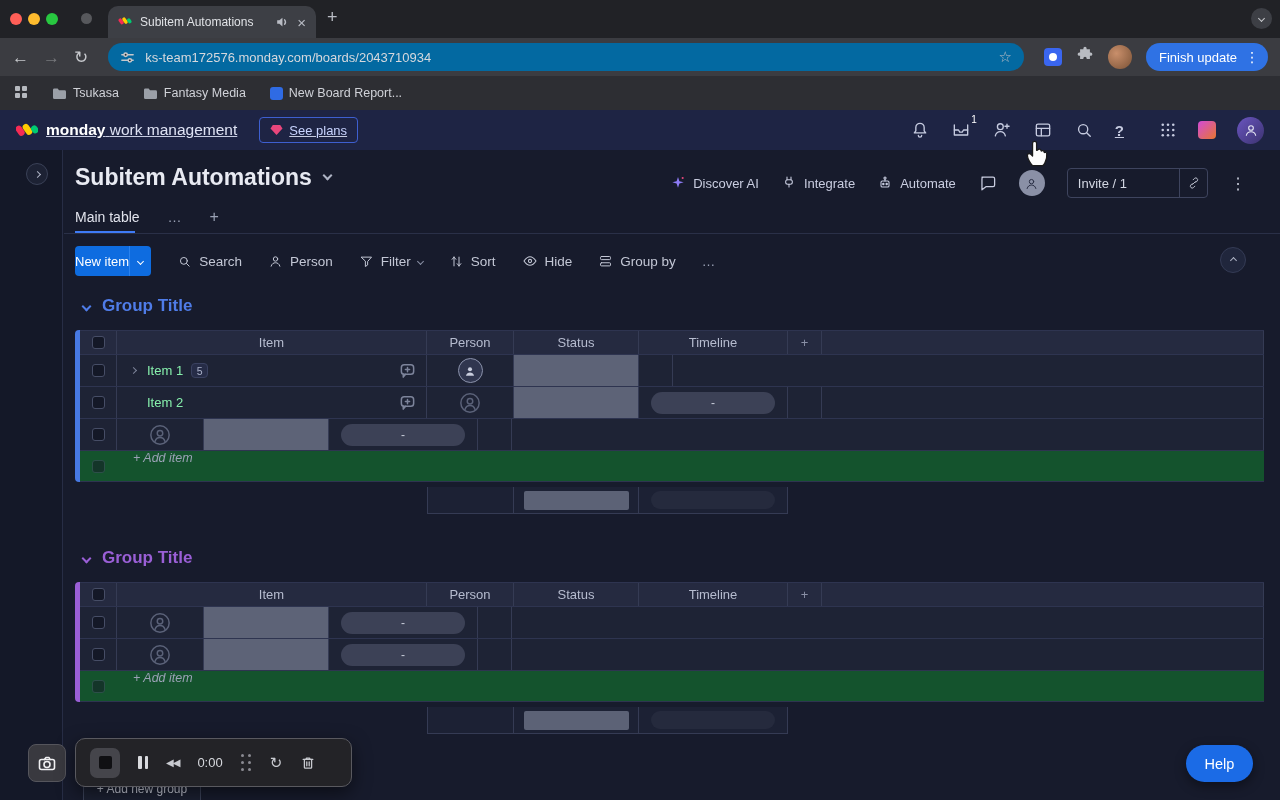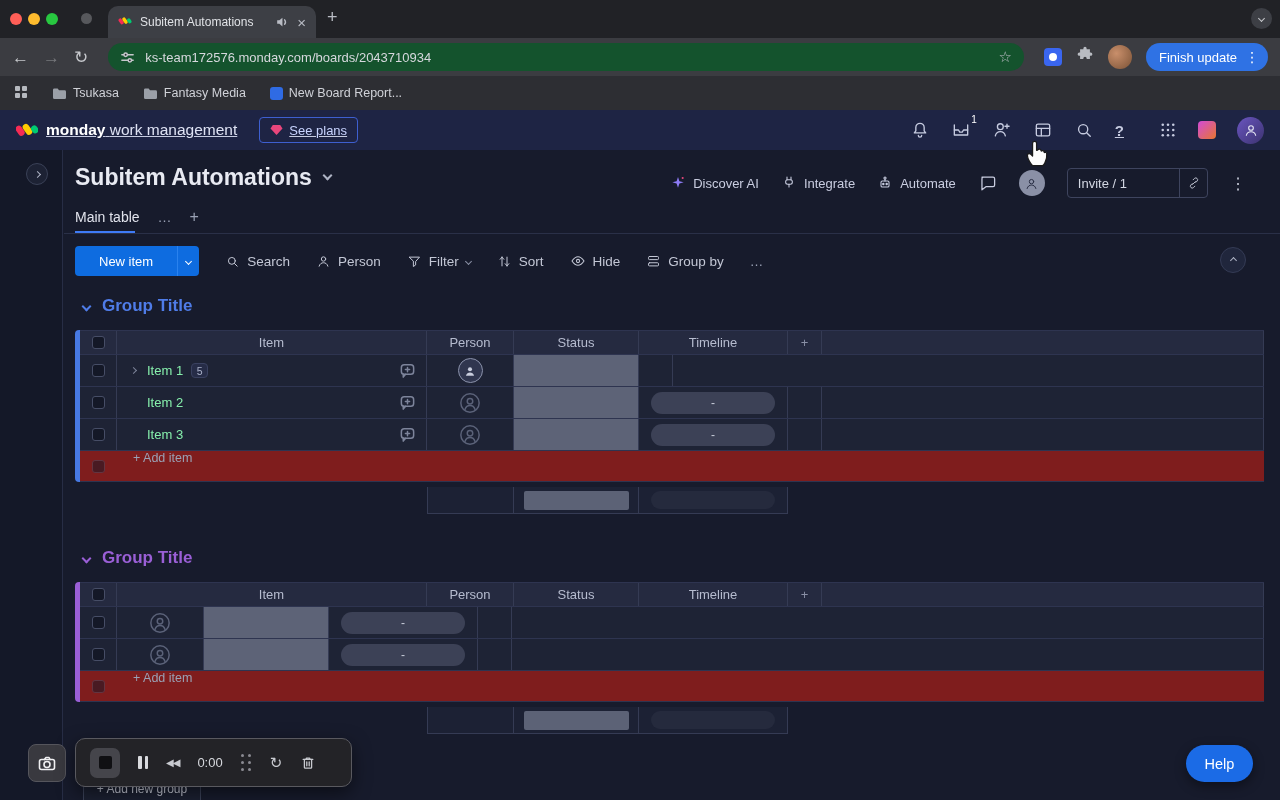"ks-team172576.monday.com/boards/20437109" #urlbar { background: #14532d -> #0369a1 }
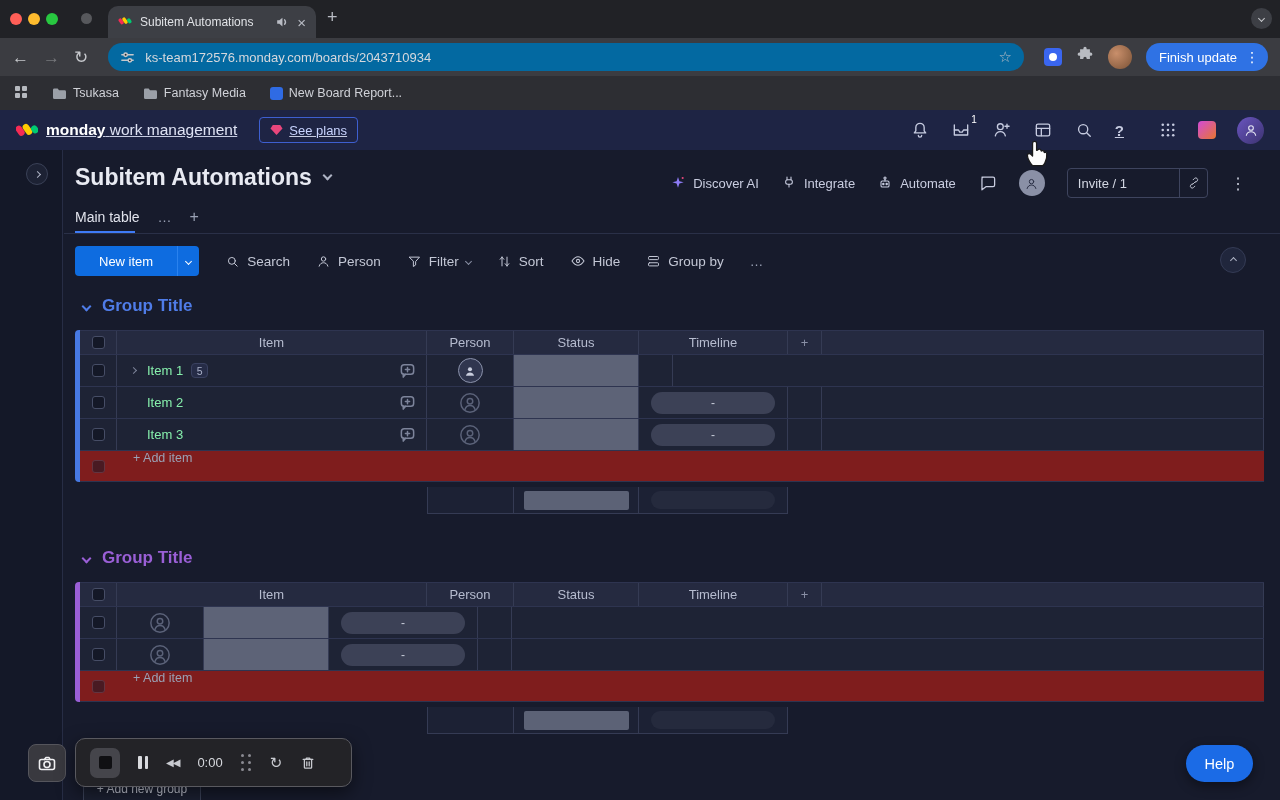"Main table" #viewtabs { gap: 18px -> 28px }
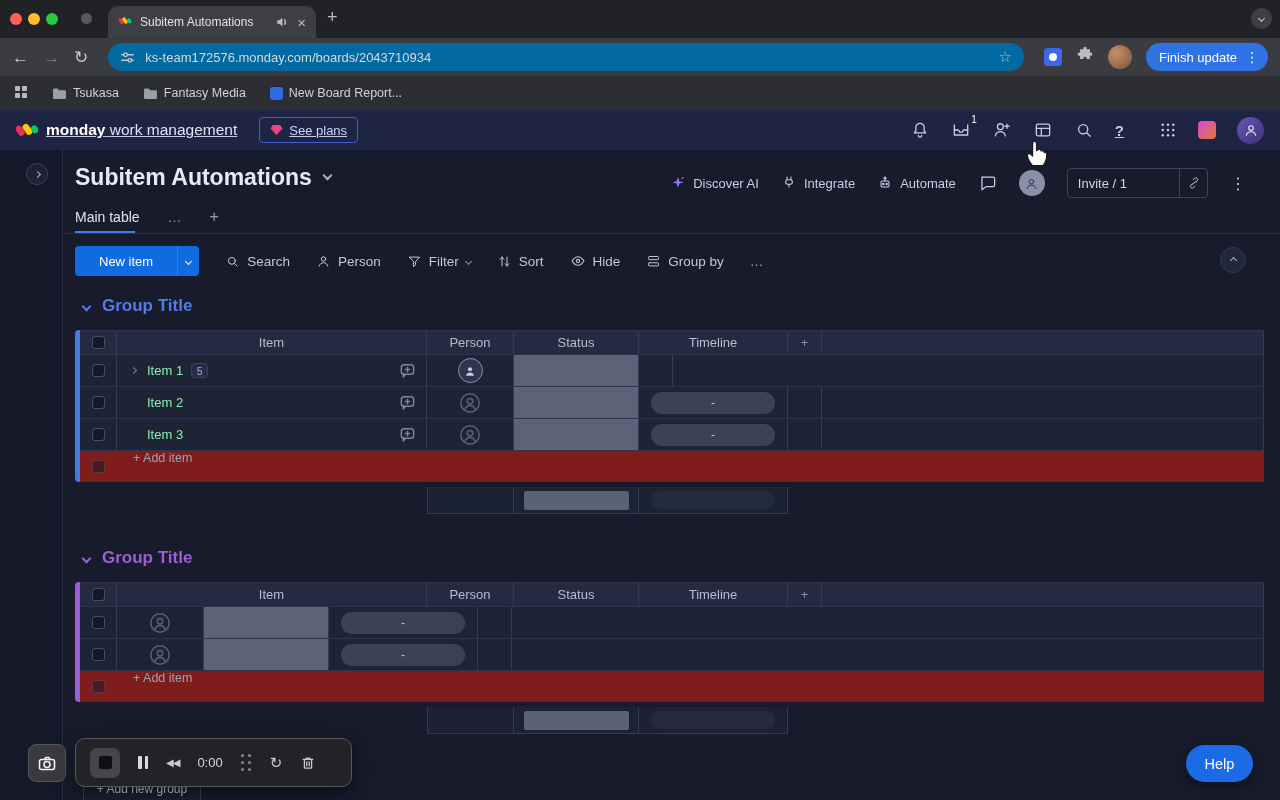"New item" #newitem .nl { padding: 0 24px -> 0 0 }
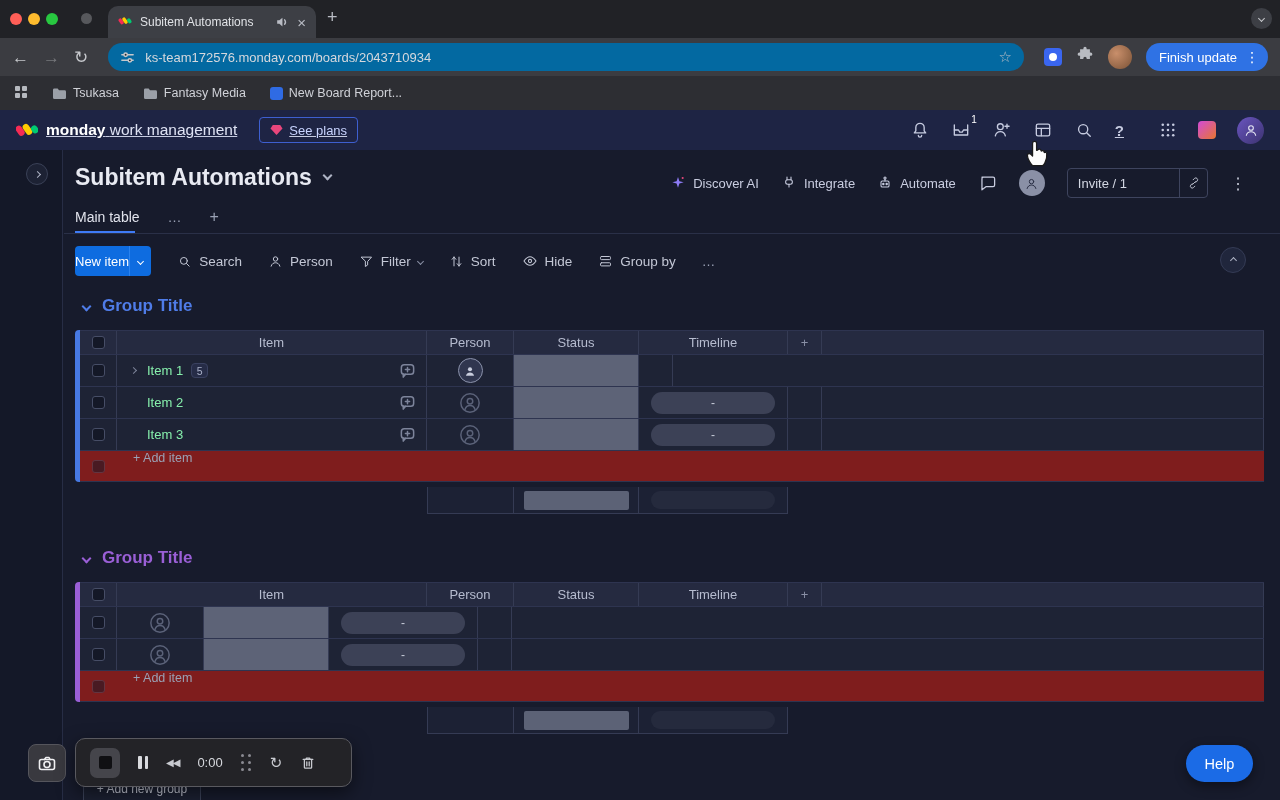"Item 3" div.cell { html: <div> <span></span> <span>Item 3</span> <span></span> <span> <svg> <rect></rect> <path></path> <path></path> </svg> </span> </div> -> none }
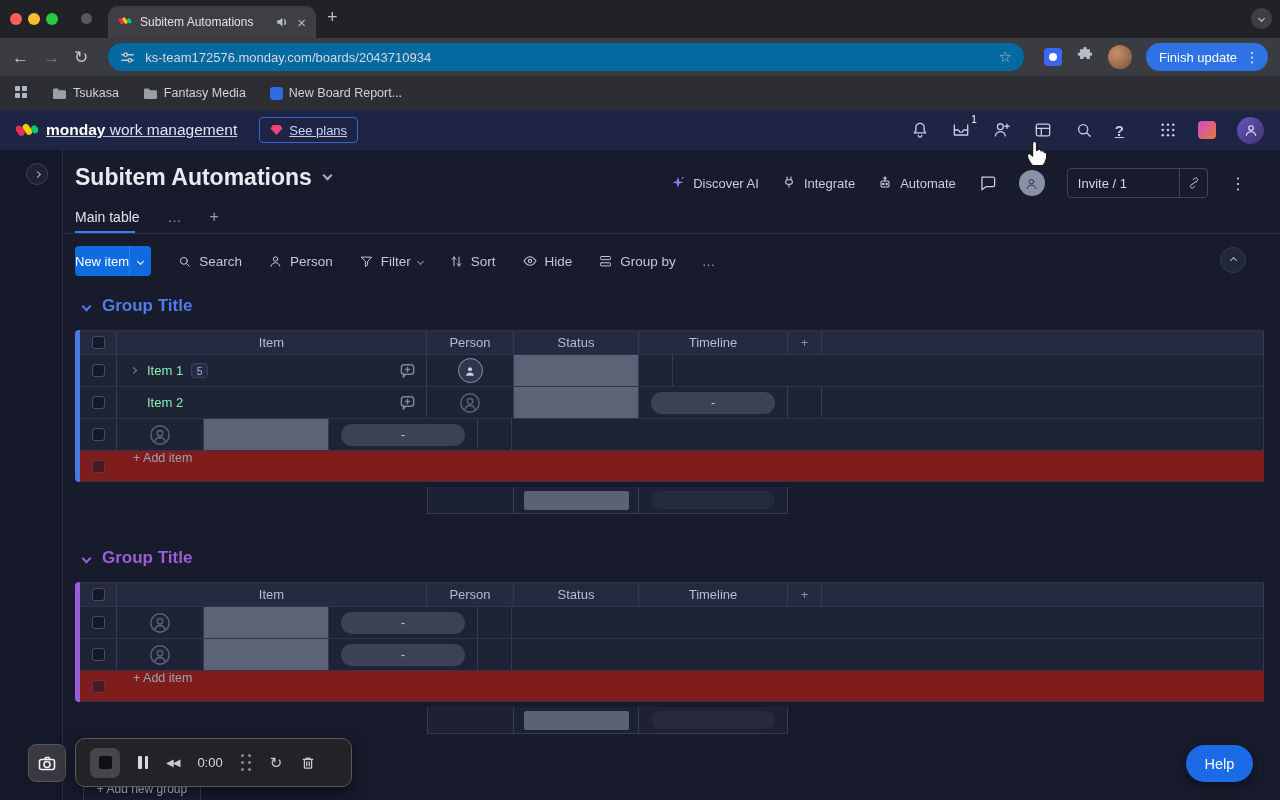"+ Add item" .trow.addrow { background: #7f1d1d -> #14532d; font-style: none -> italic }
